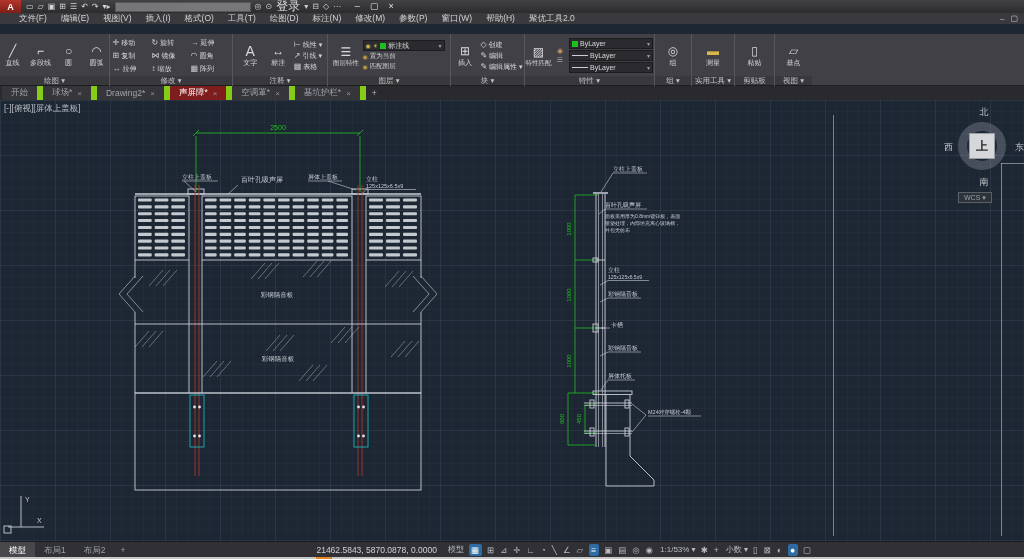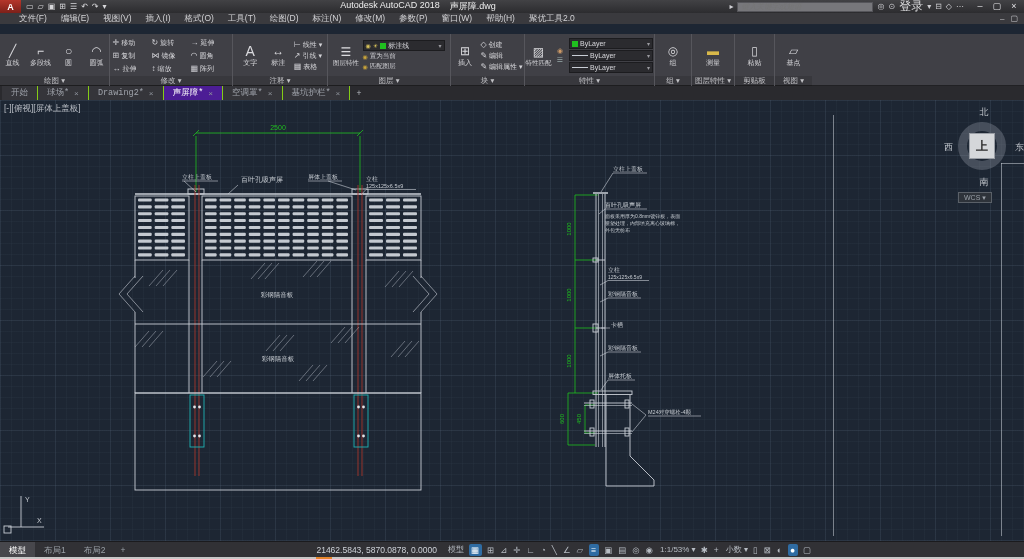"Autodesk AutoCAD 2018" div.tb-title { html: <div> <span>Autodesk AutoCAD 2018</span> <span>声屏障.dwg</span> </div> -> none }
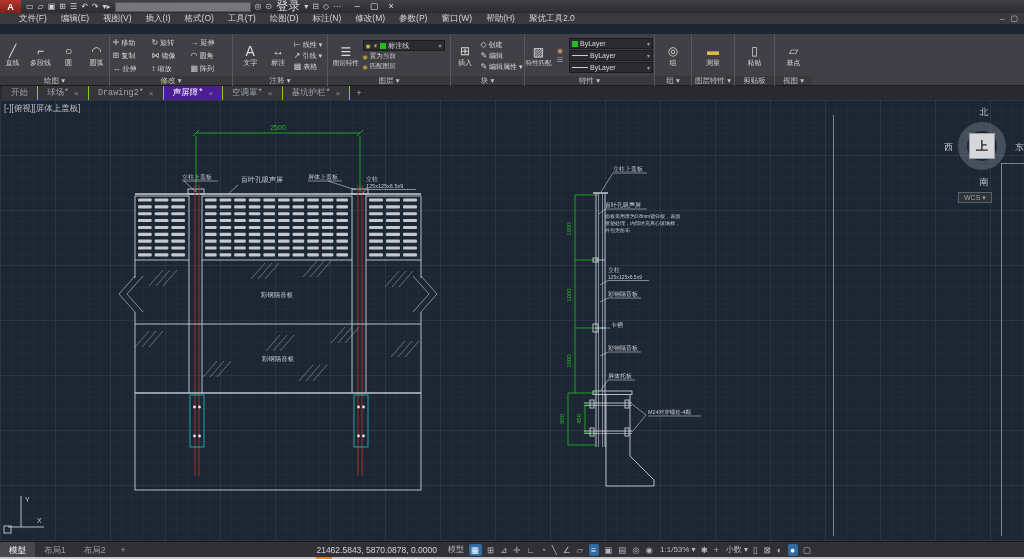"图层特性 ▾" div.plabel { text: 图层特性 -> 实用工具 }
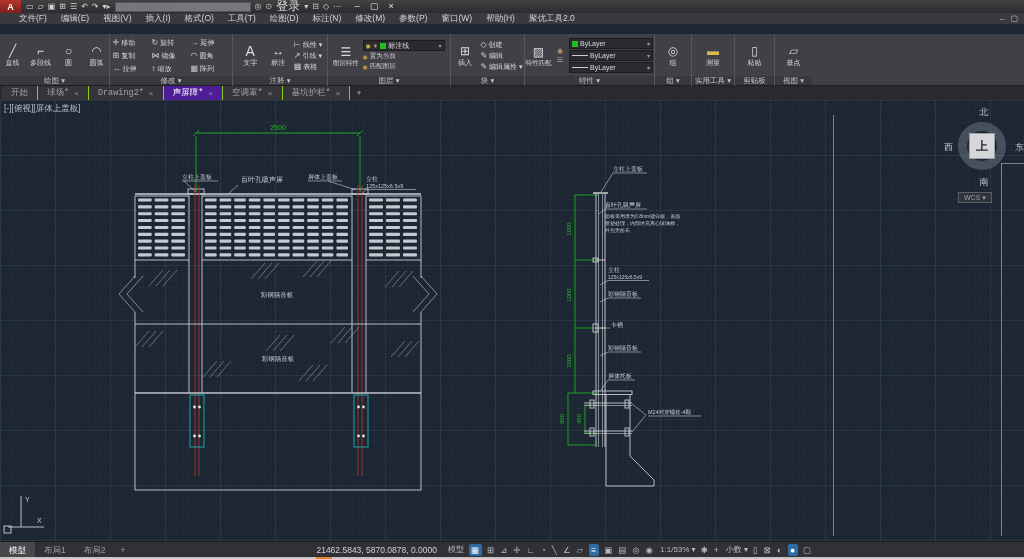"开始" .ftab { border-right: 1px solid #84cc16 -> 6px solid #84cc16; font-family: Liberation Mono, monospace -> none }
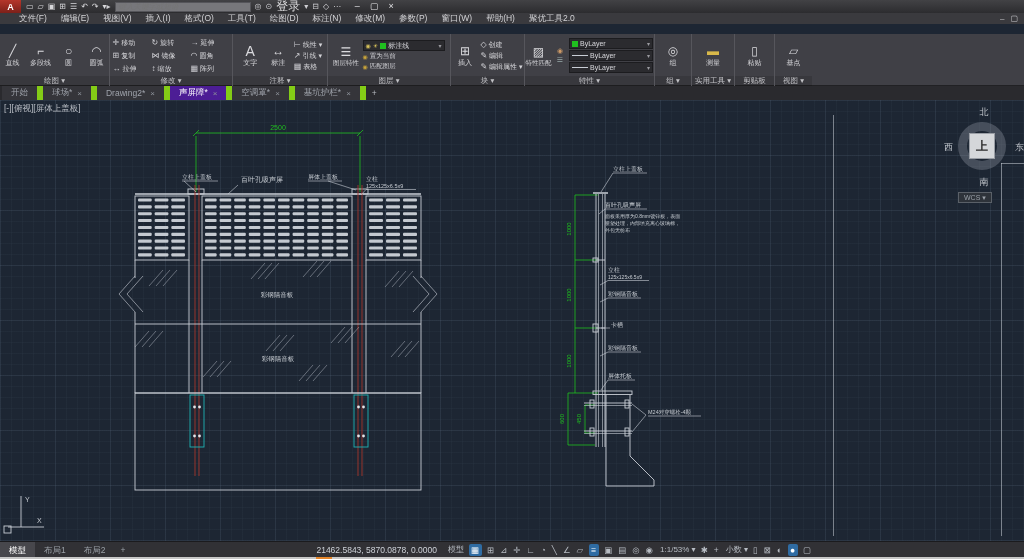"声屏障*" .ftab.active { background: #4c1d95 -> #7f1d1d }
